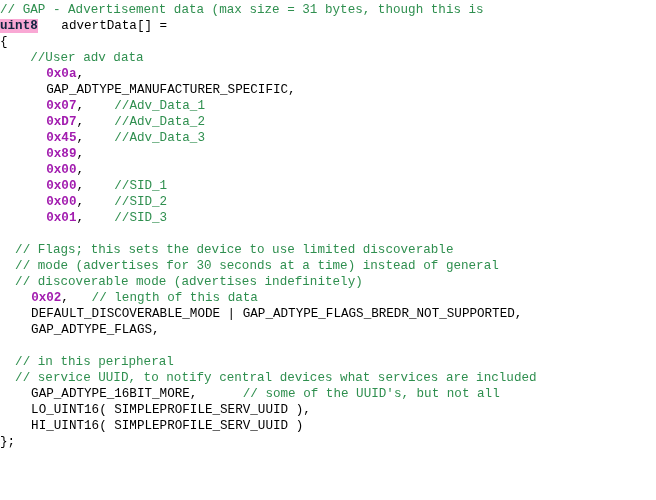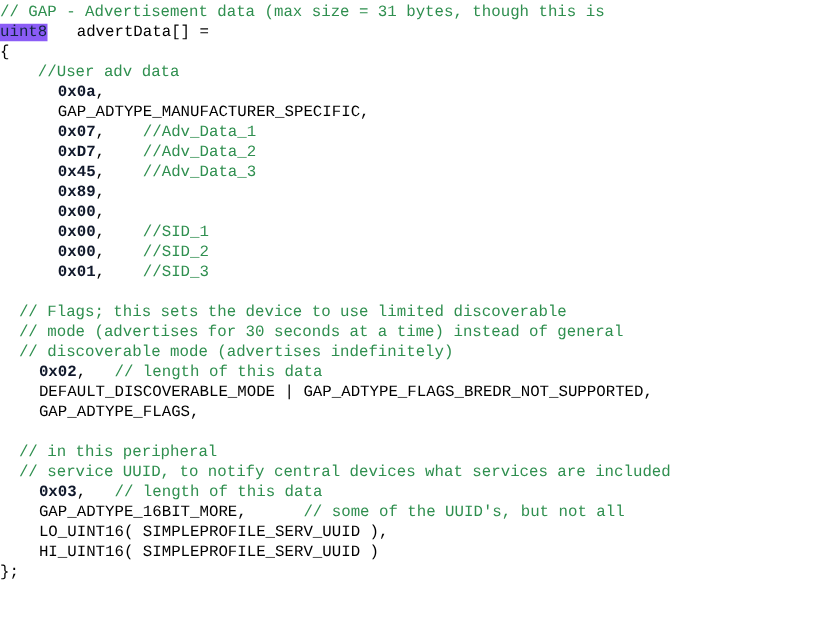"uint8" .tok-keyword { background: #8b5cf6 -> #f9a8d4; font-weight: normal -> bold }
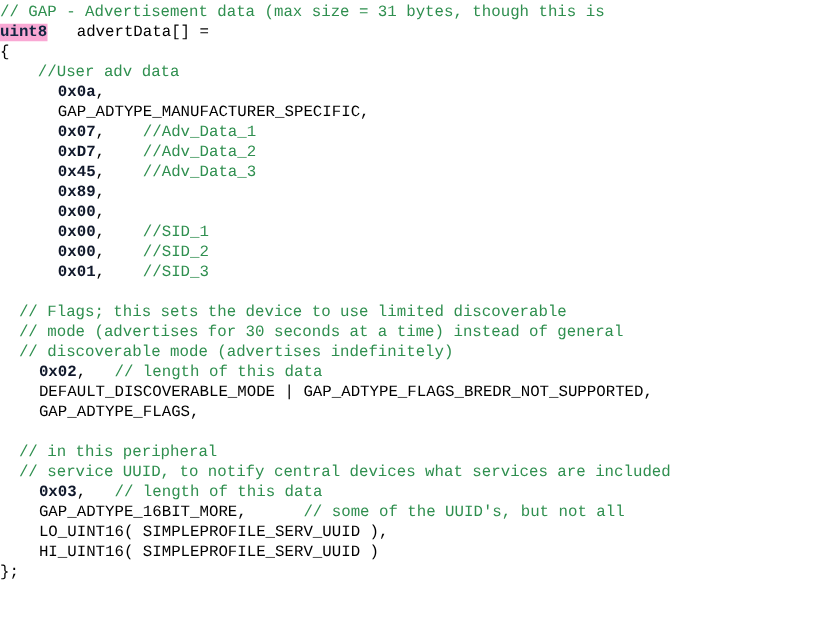"0x0a" .tok-number { color: #0f172a -> #a21caf }
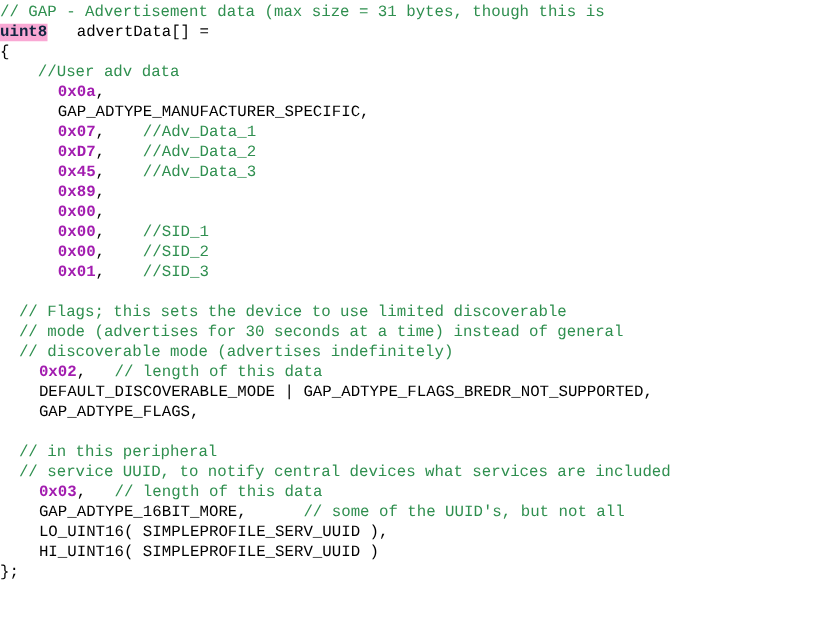"0x03, // length of this" div.line { html: <div><span> </span><span>0x03</span><span>, </span><span>// length of this data</span></div> -> none }
